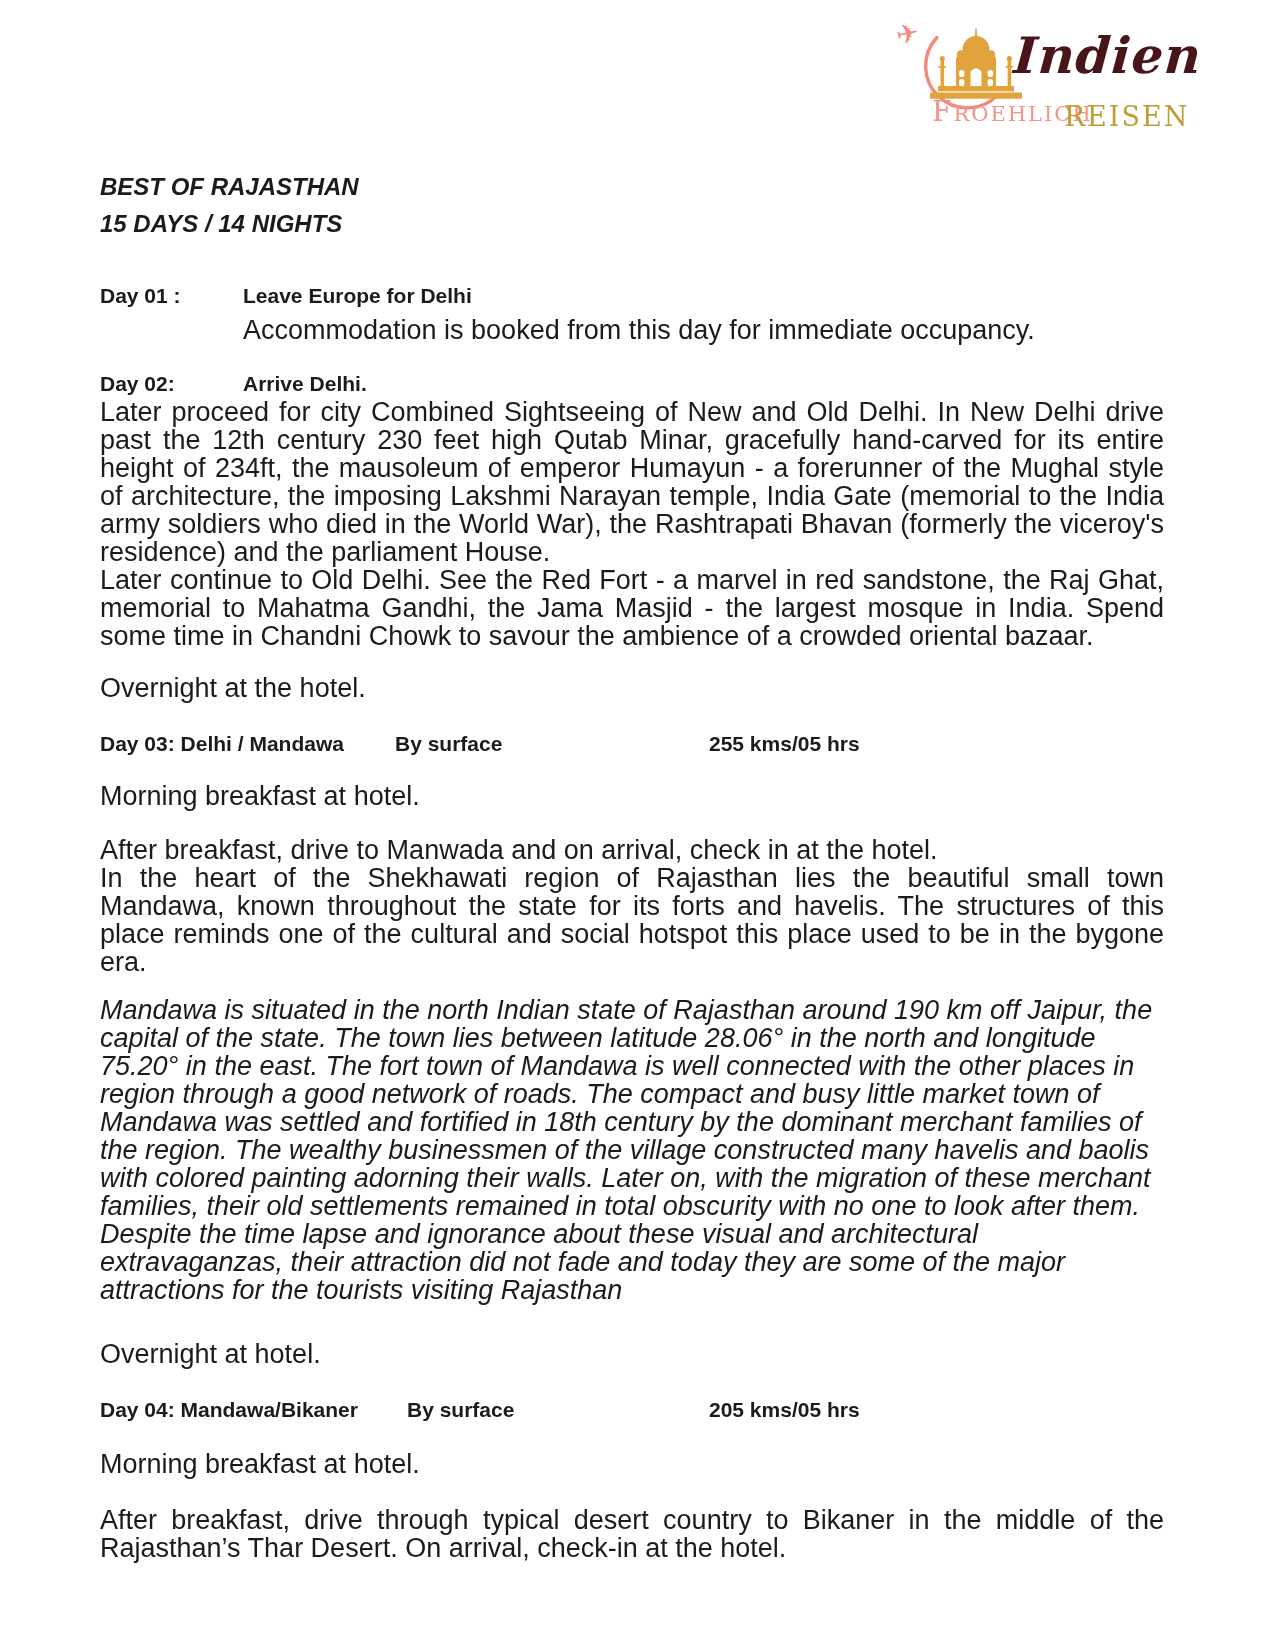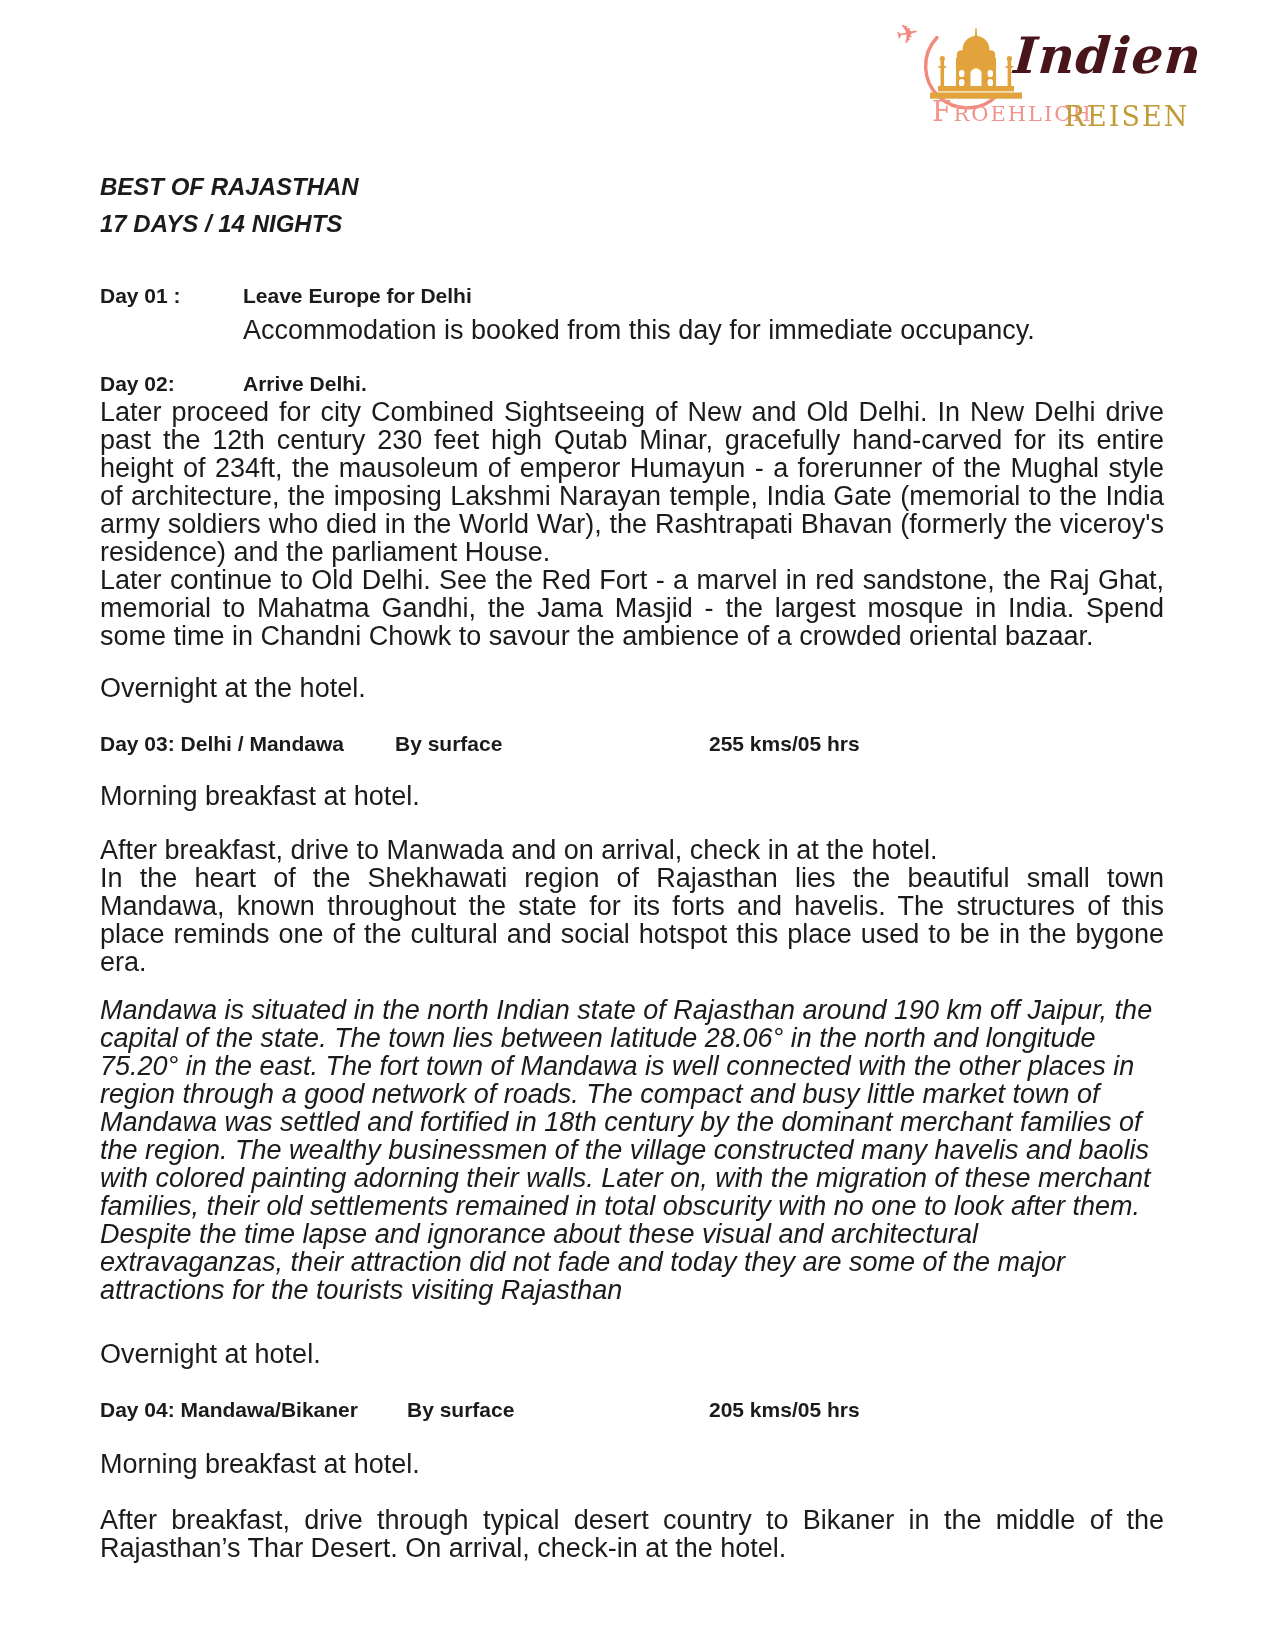"17 DAYS / 14 NIGHTS" div { text: 17 -> 15 }
